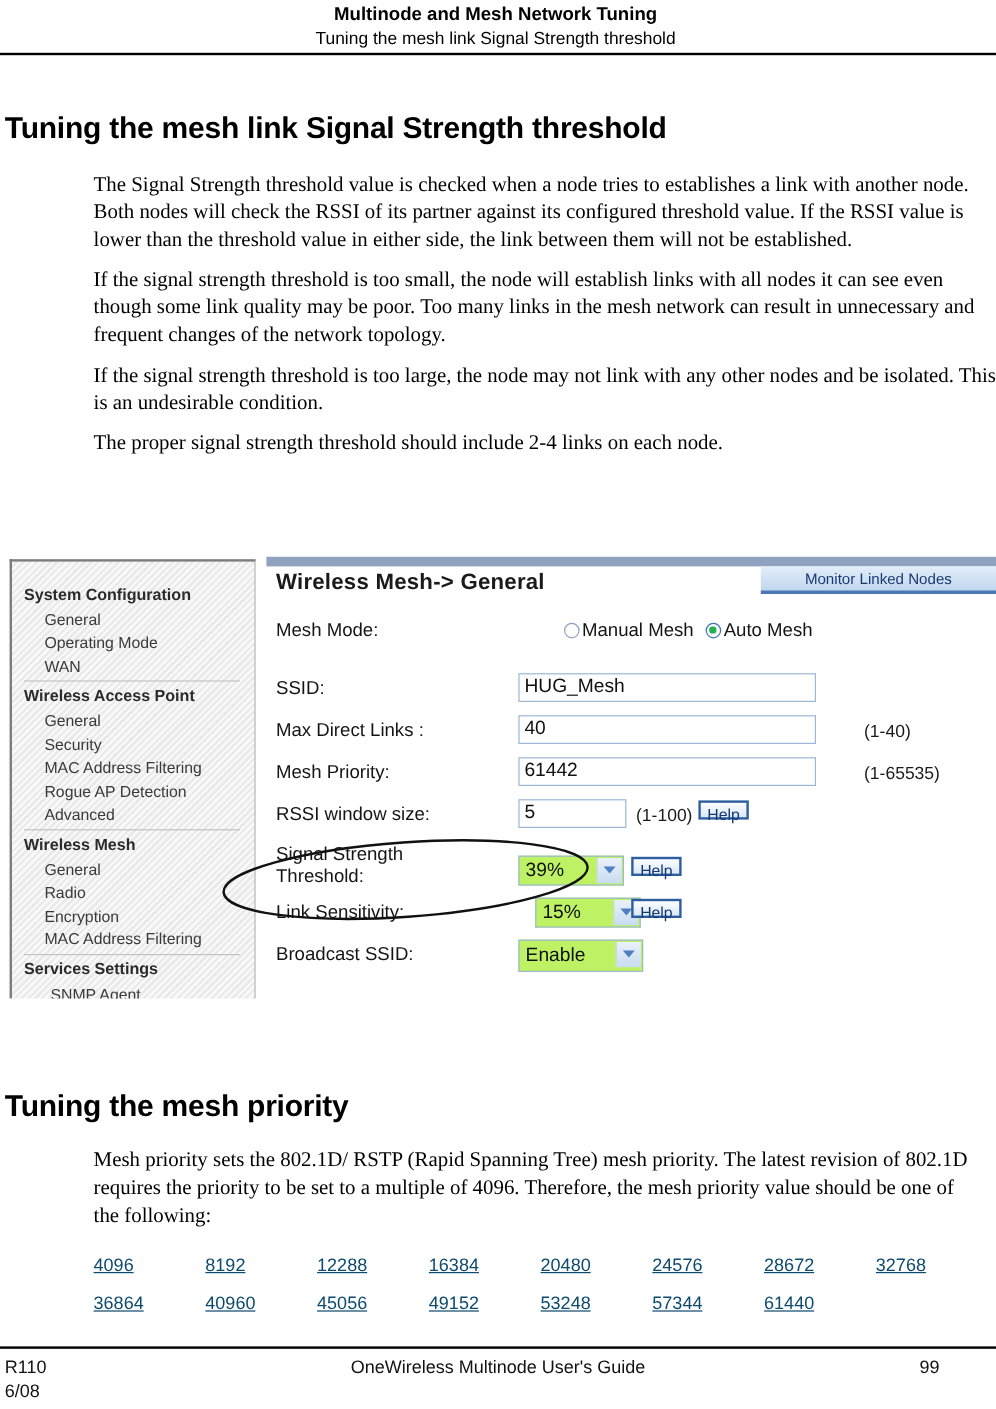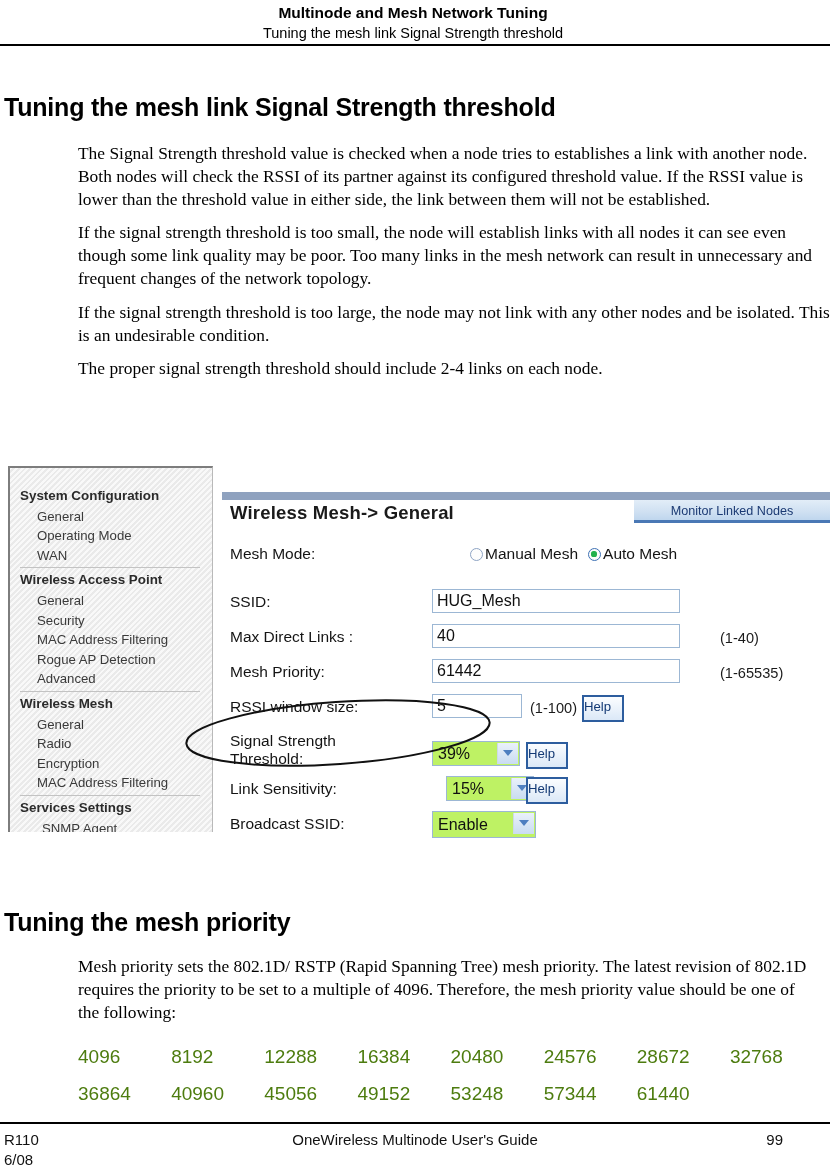"Wireless Mesh-> General" .ss-panel { margin-top: 28px -> none }
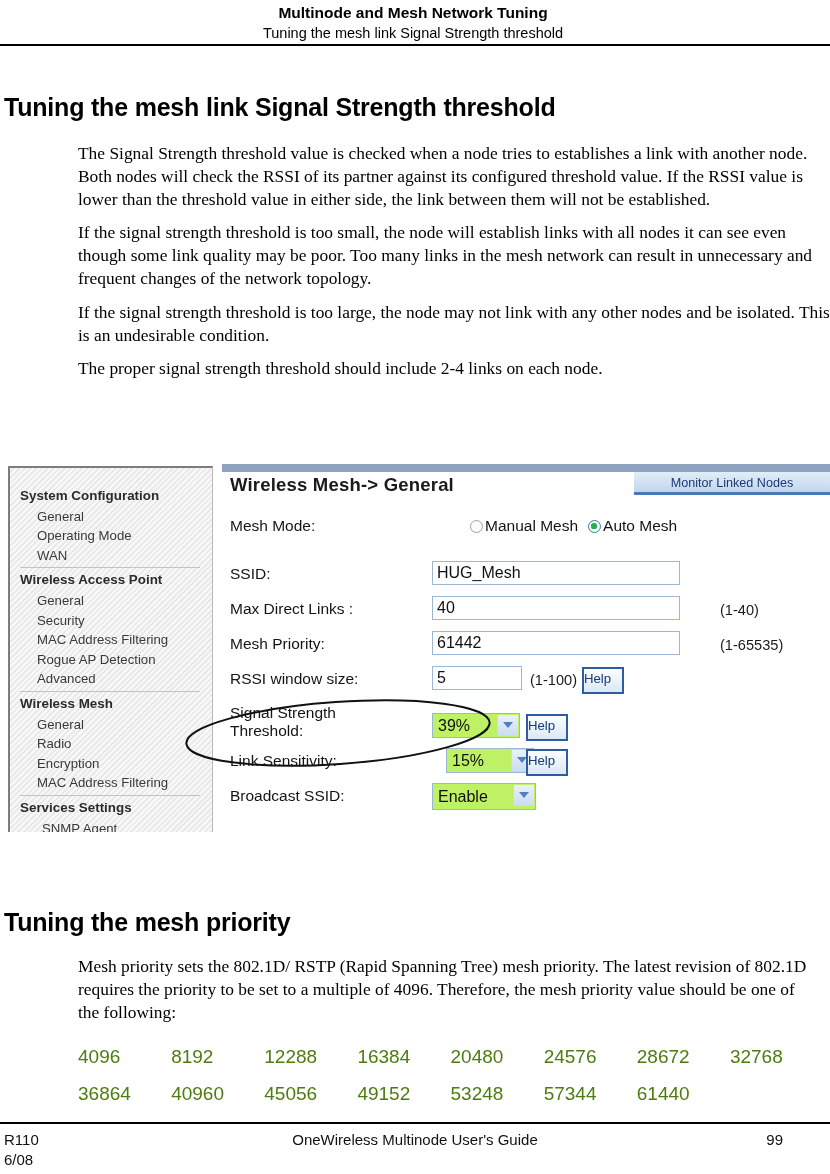"Help" .helpbtn { height: 27px -> 16px; text-align: none -> center }
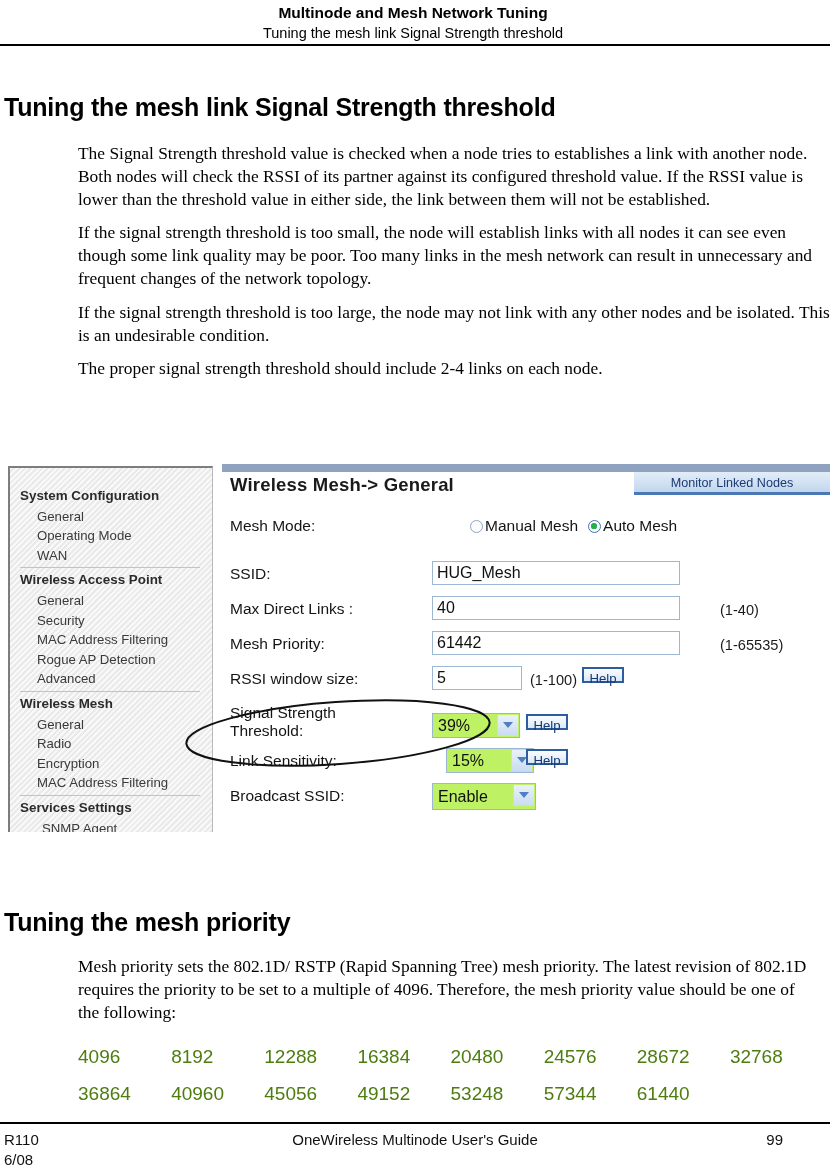"4096" .num-table { color: #4d7c0f -> #0c4a6e; font-size: 19px -> 15px; text-decoration: none -> underline }
